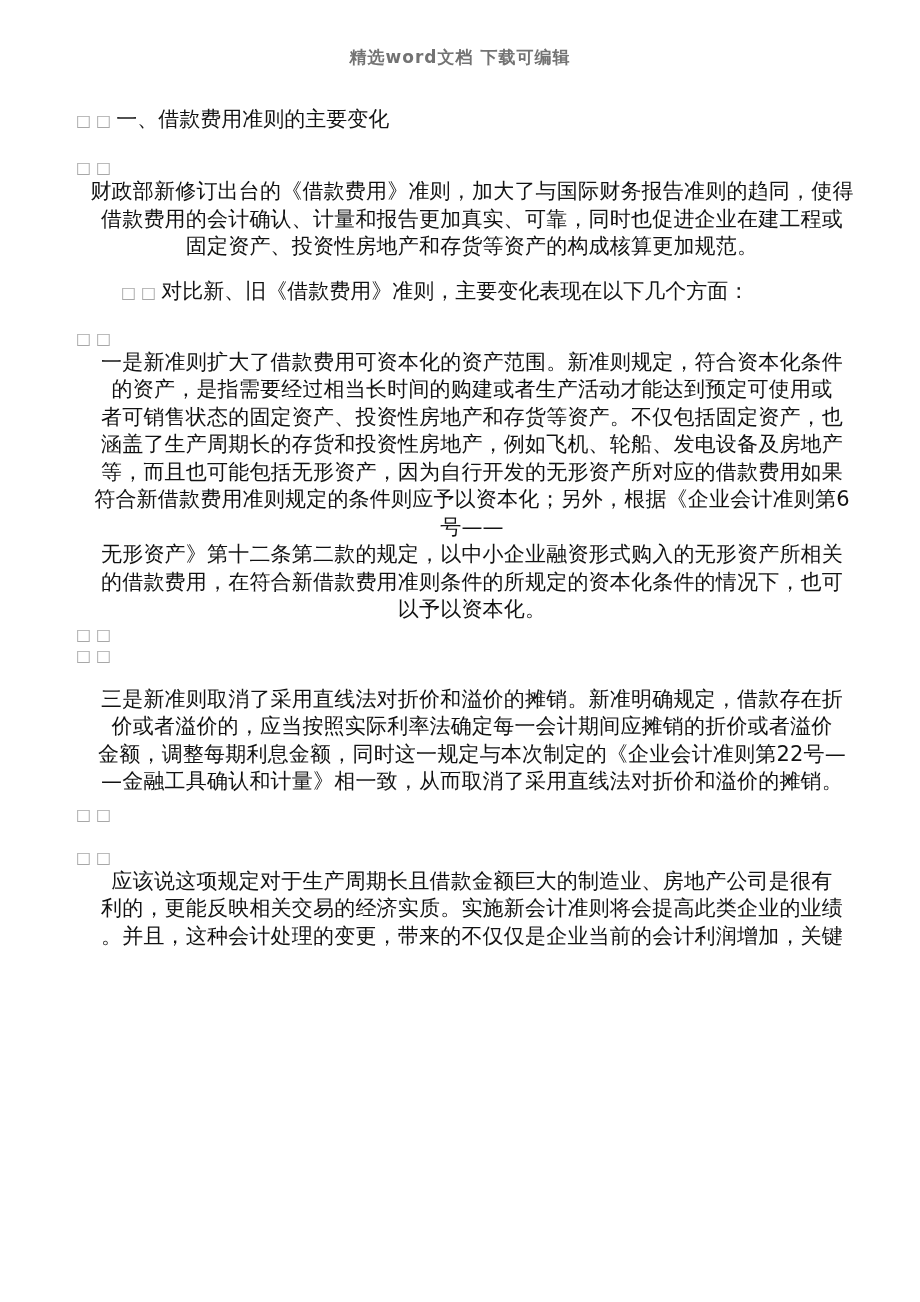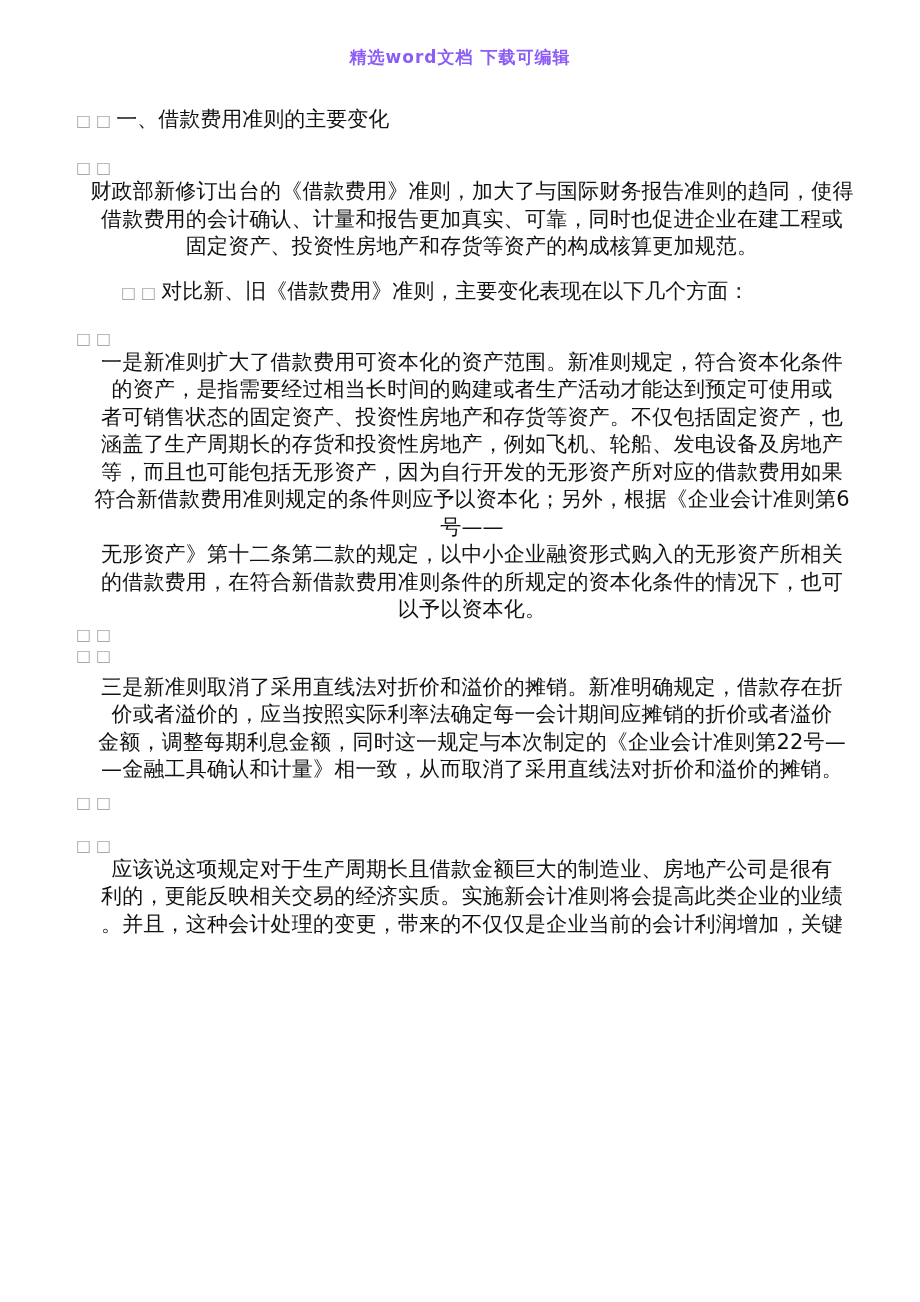"精选word文档 下载可编辑" .watermark { color: #8b5cf6 -> #737373 }
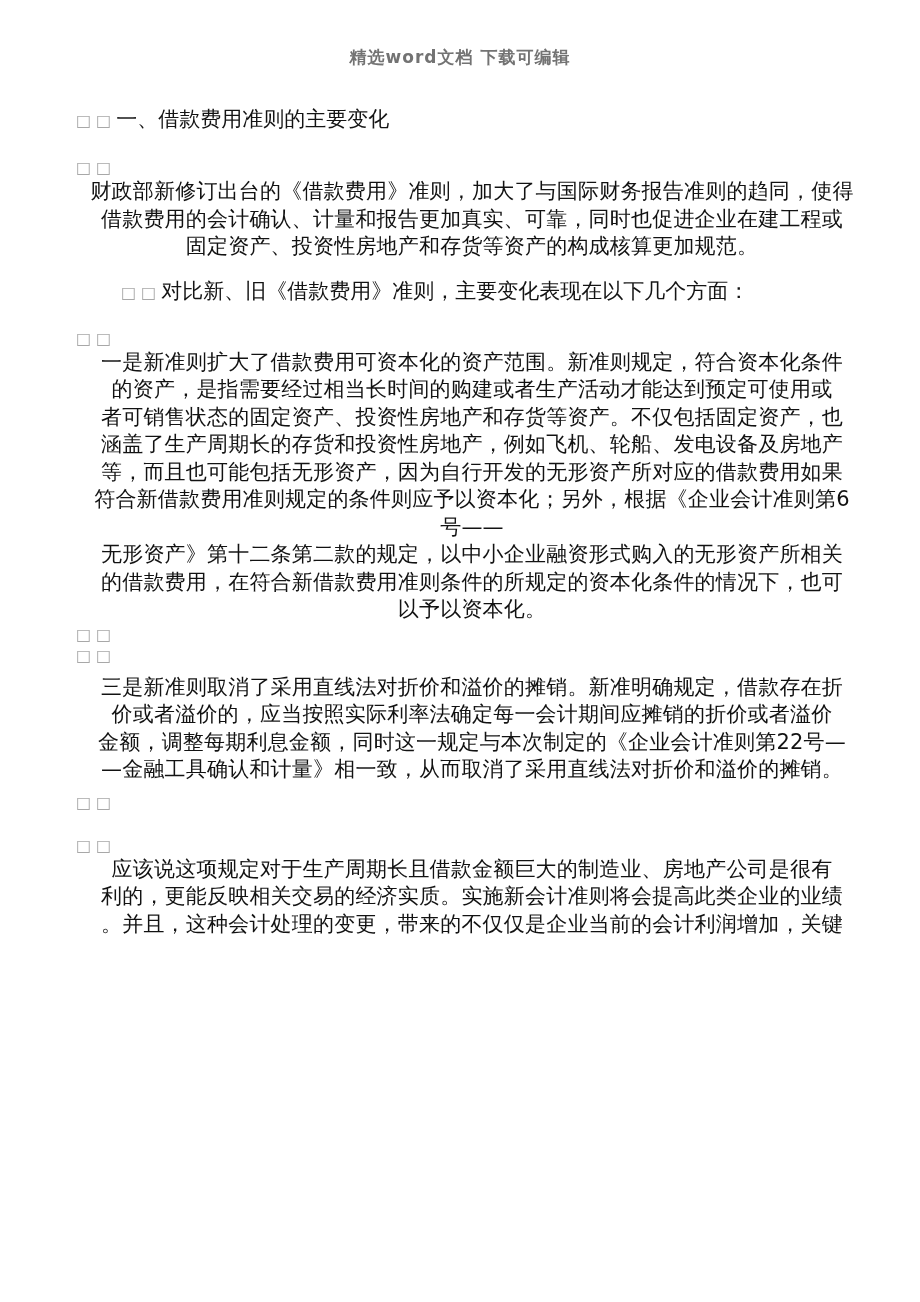"三是新准则取消了采用直线法对折价和溢价的摊销。新准明确规定，借款存在折" .t3 { margin-top: 8px -> 20px }
